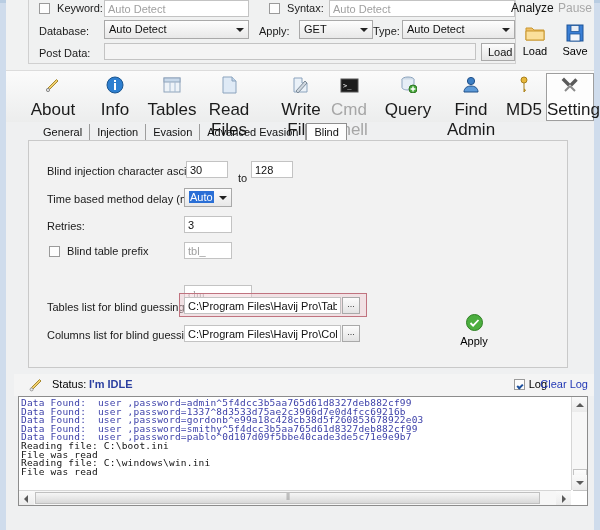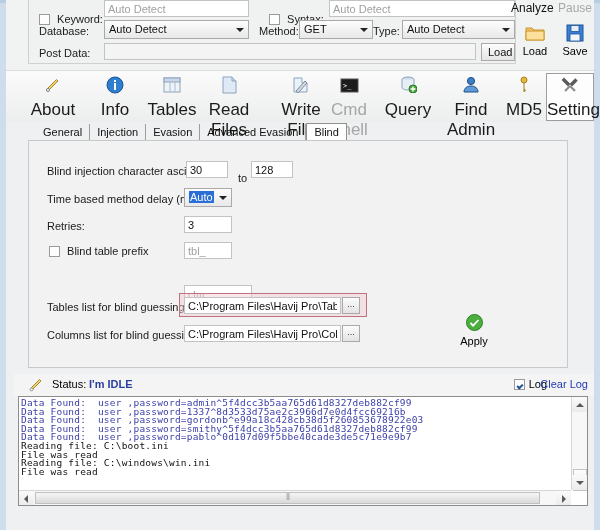"Keyword:" .row { margin-top: 11px -> none }
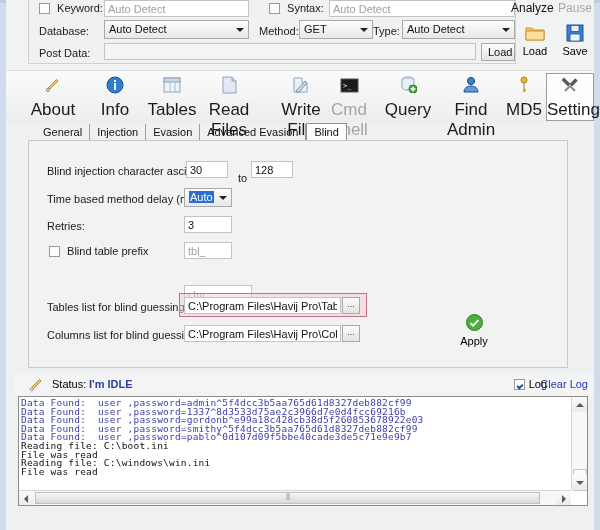"Method:" span.lbl { text: Method -> Apply }
